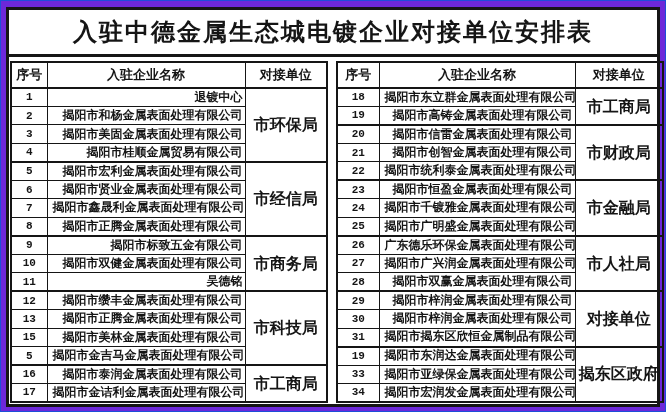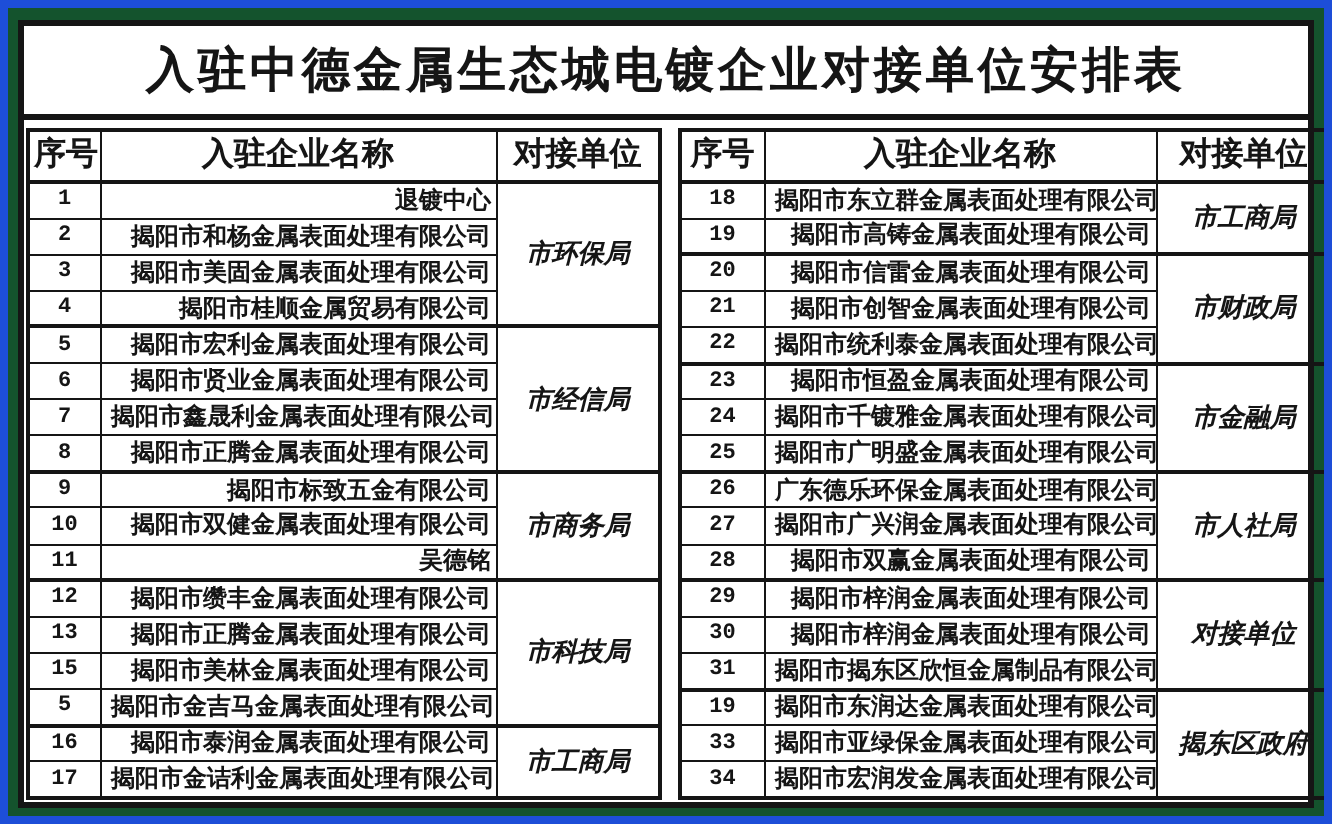"入驻中德金属生态城电镀企业对接单位安排表" .page { background: #14532d -> #6d28d9; border: 4px solid #1d4ed8 -> 1px solid #1d4ed8 }
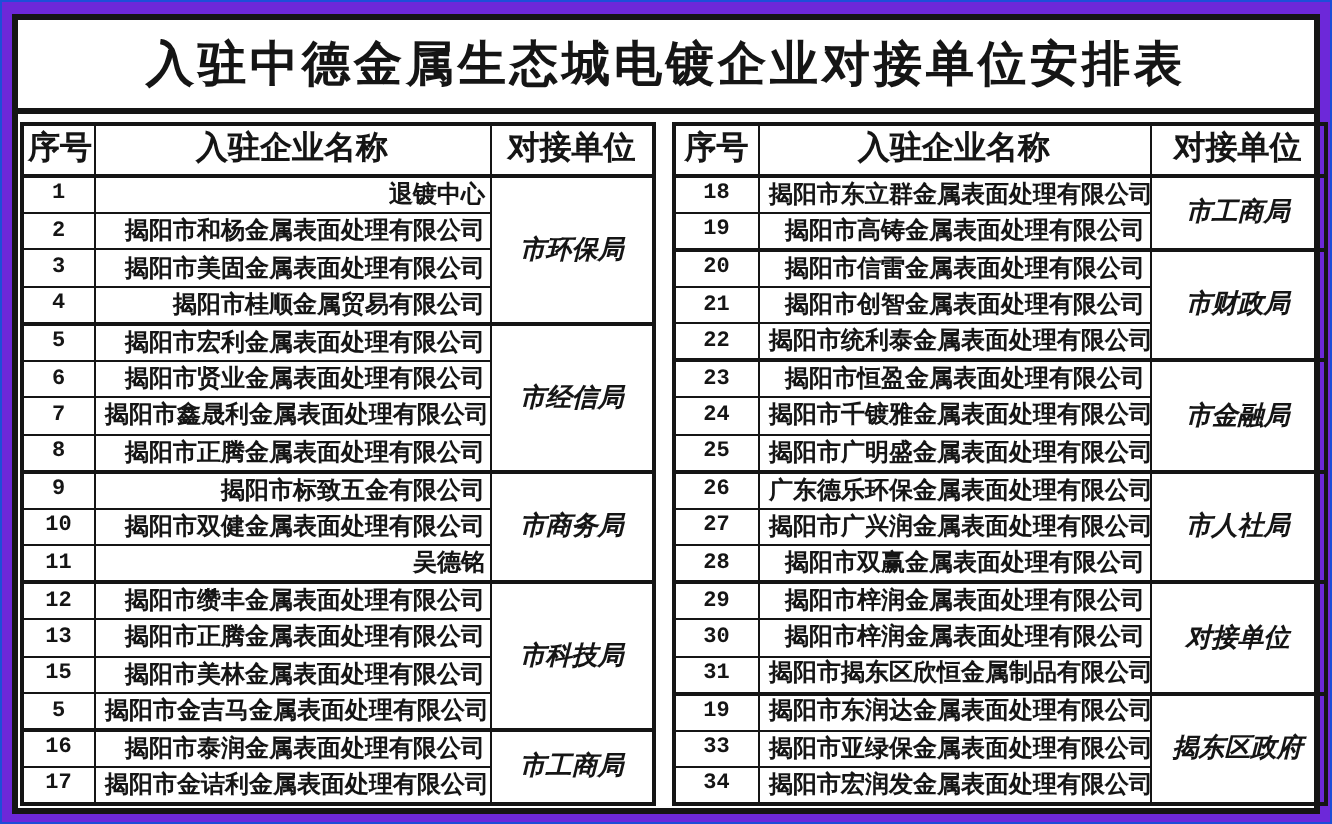"序号" th { font-size: 16px -> 13px }
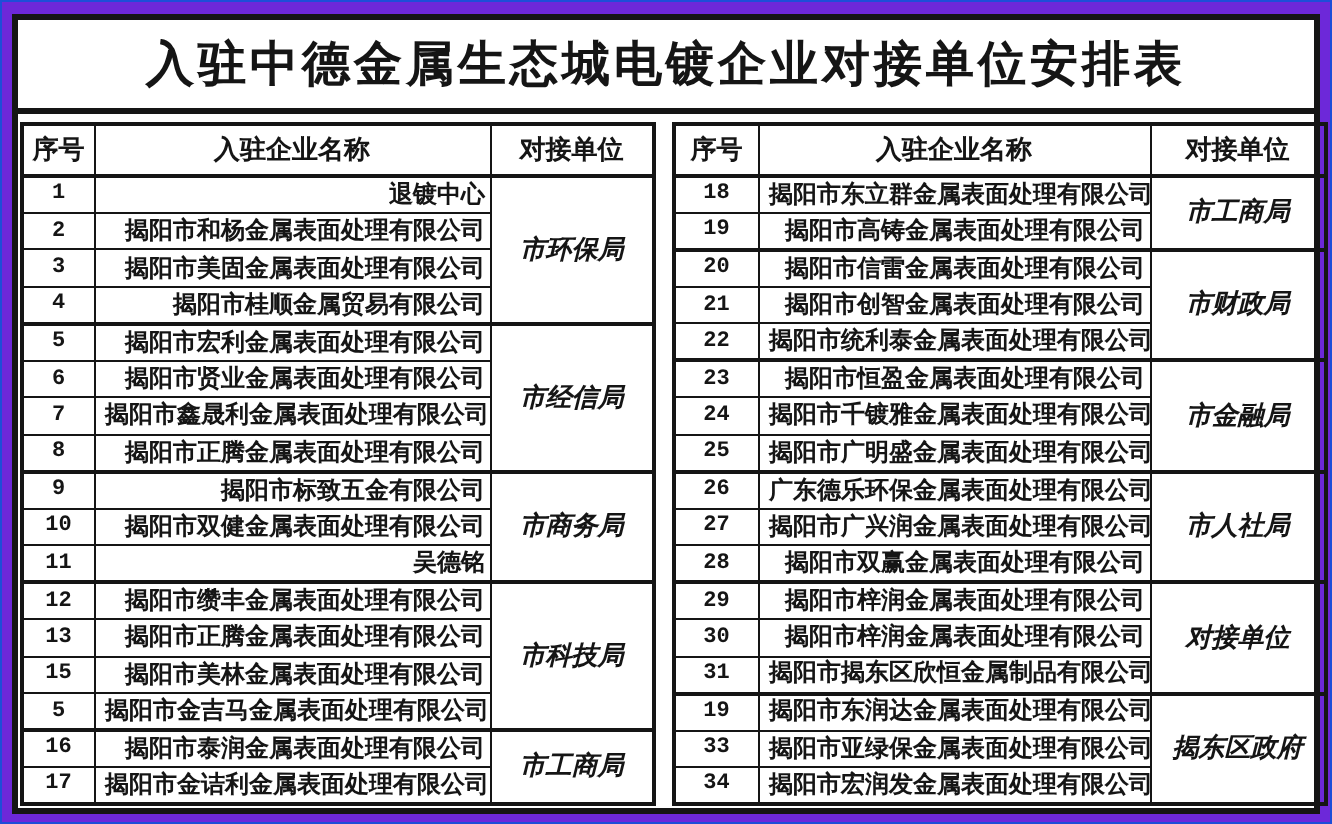"市工商局" td.unit { font-size: 13px -> 16px; font-style: italic -> none }
